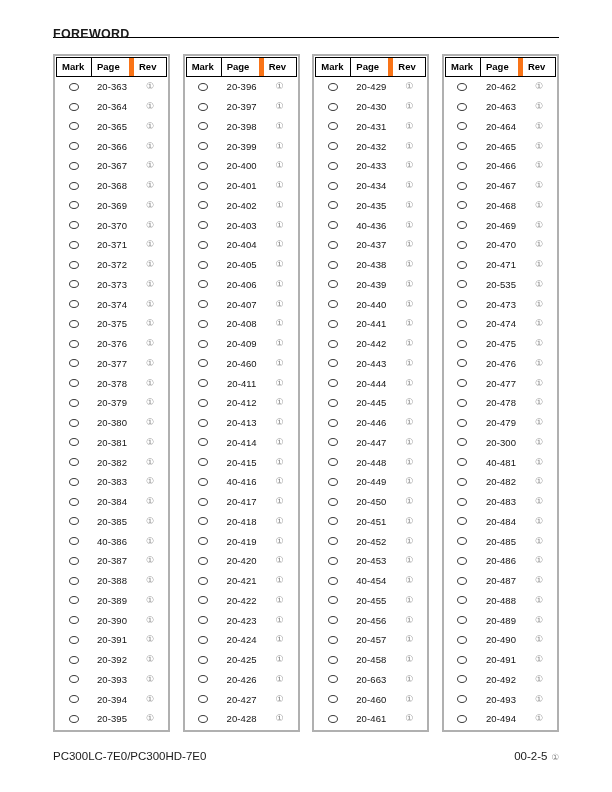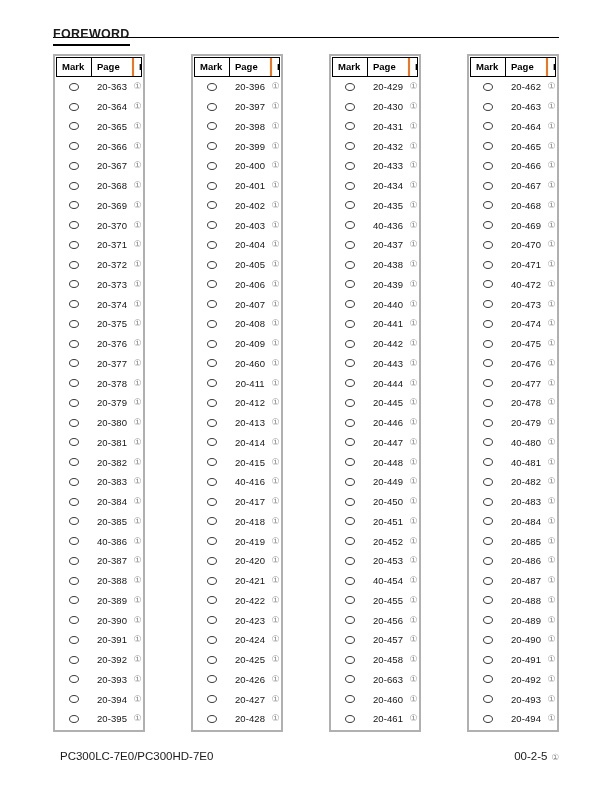"FOREWORD" .hdr-title { padding-bottom: 4px -> 16px }
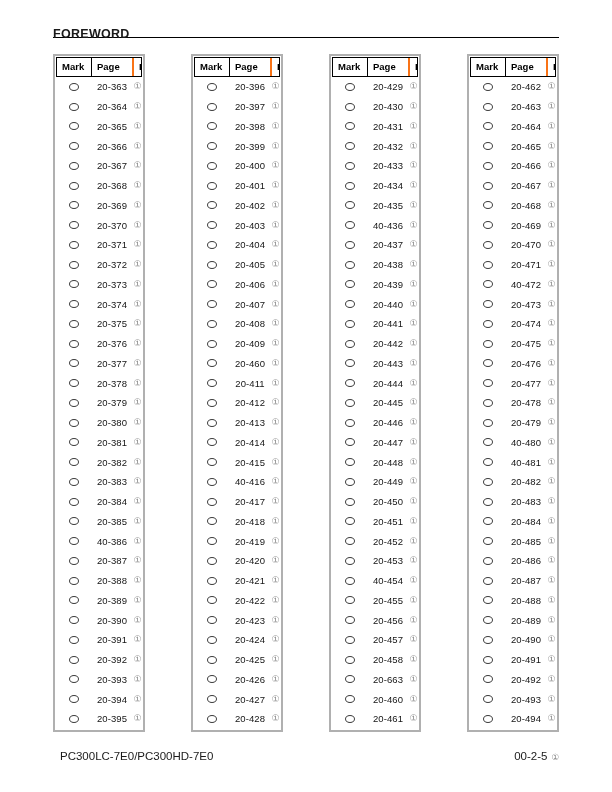"Mark" .tbl { width: 92px -> 117px }
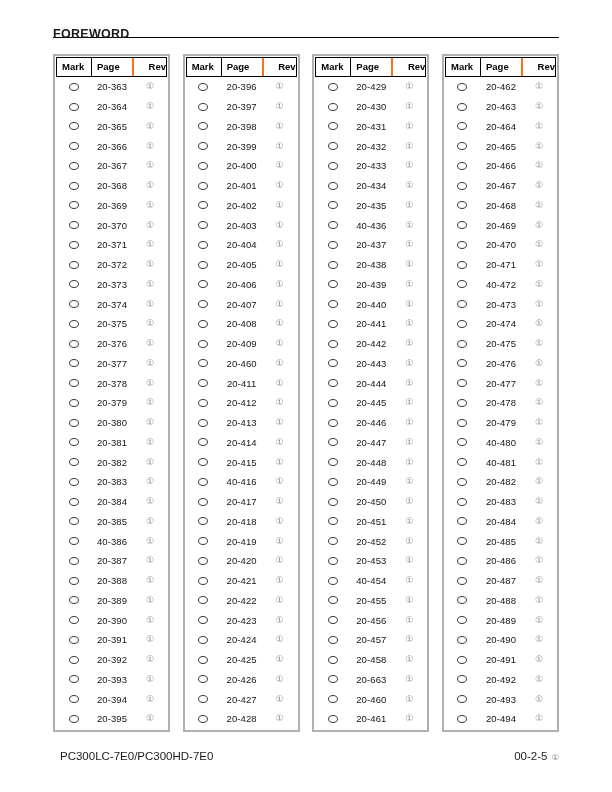"Page" .th1 { border-right: 2px solid #f97316 -> 5px solid #f97316 }
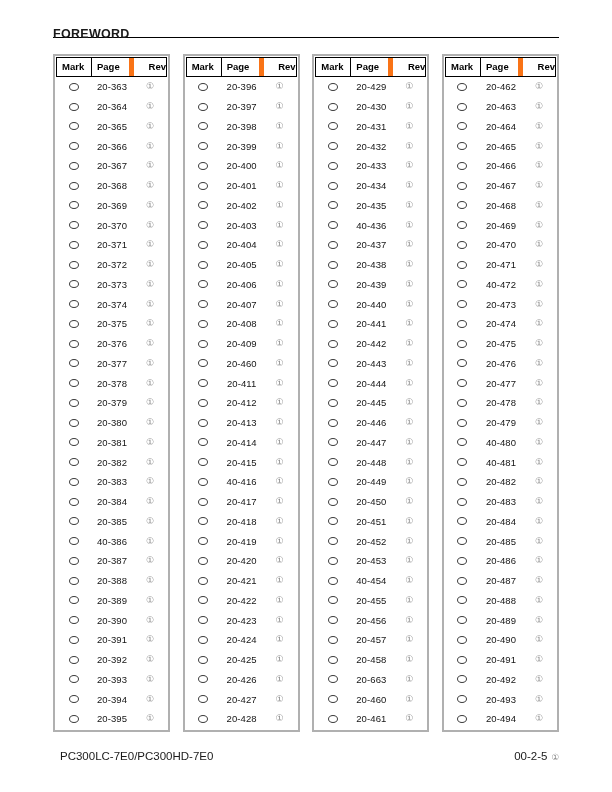"Rev" .th2 { text-align: right -> none }
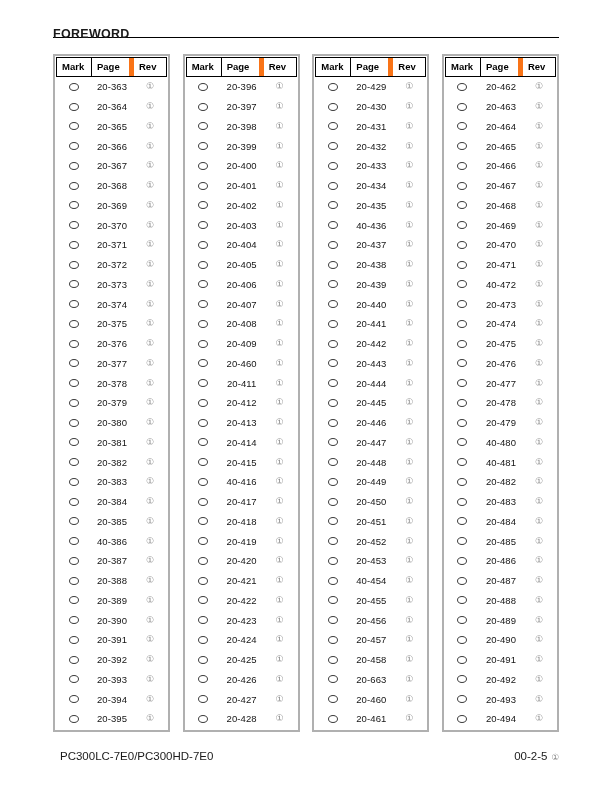"40-472" div.td { text: 40-472 -> 20-535 }
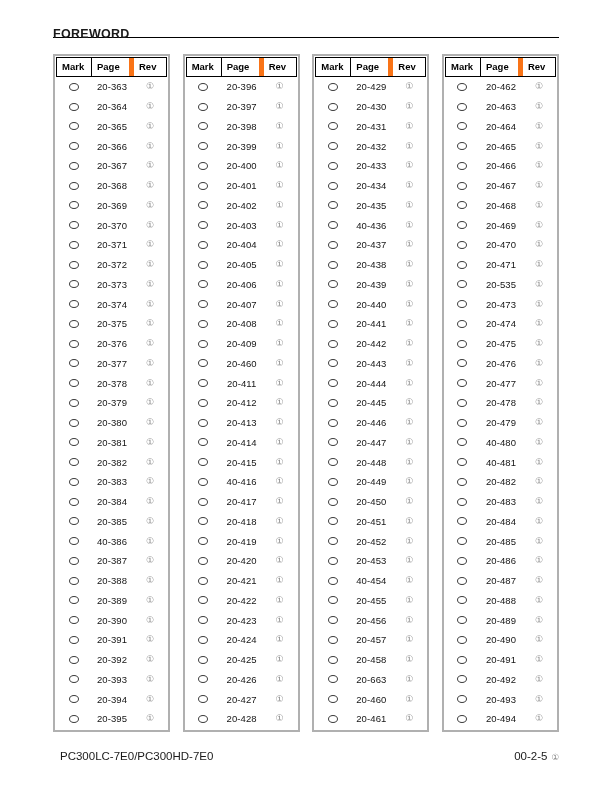"40-480" div.td { text: 40-480 -> 20-300 }
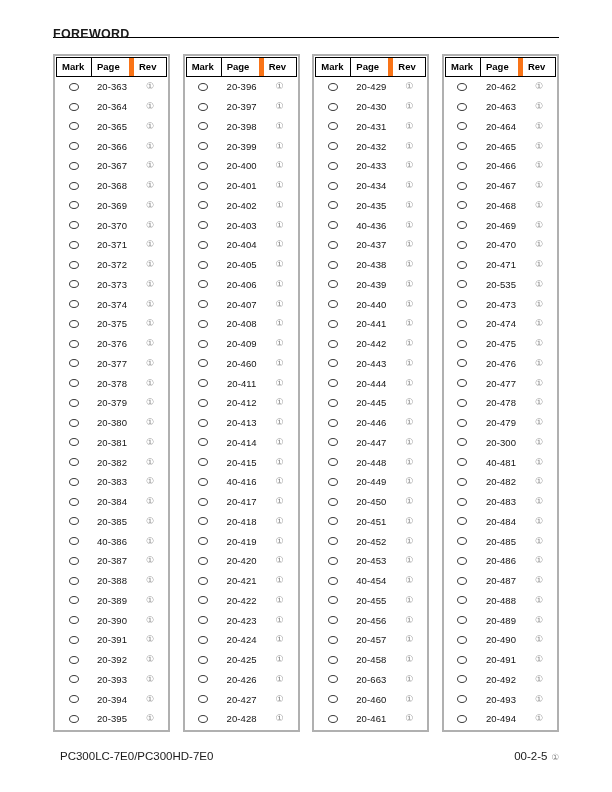"PC300LC-7E0/PC300HD-7E0" .footer { left: 60px -> 53px }
